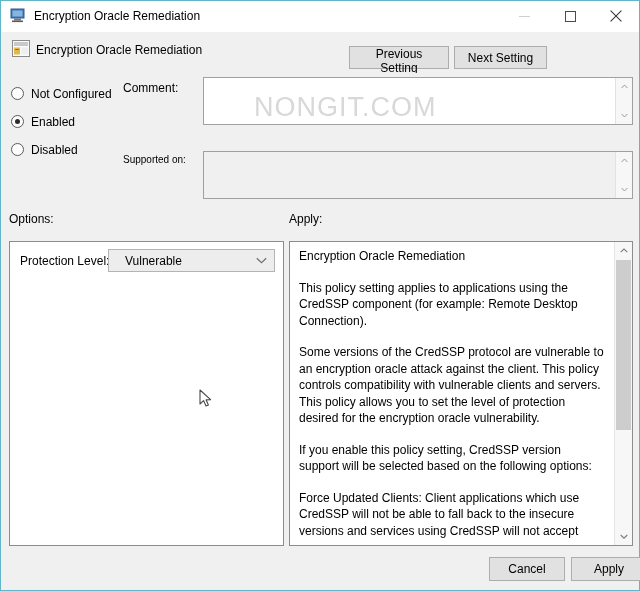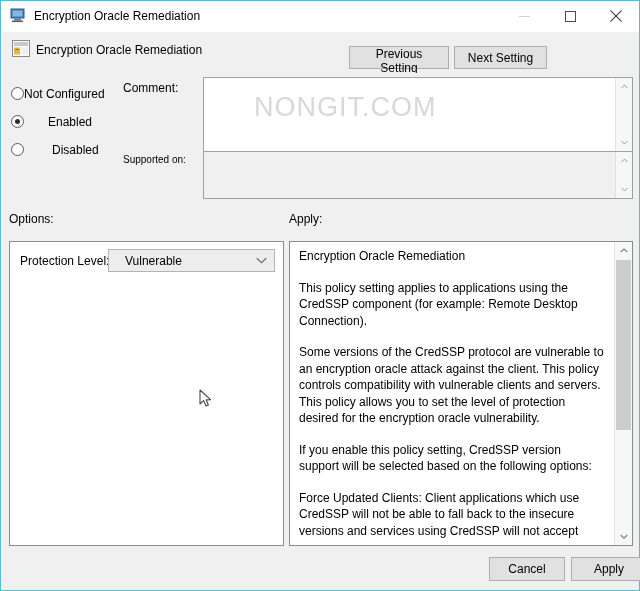"Not Configured" .radio-label { margin-left: none -> 7px }
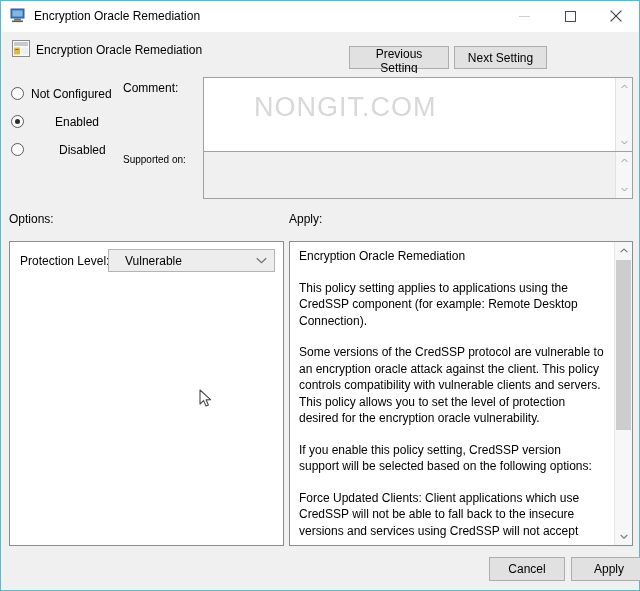"Enabled" #radio-enabled { gap: 24px -> none }
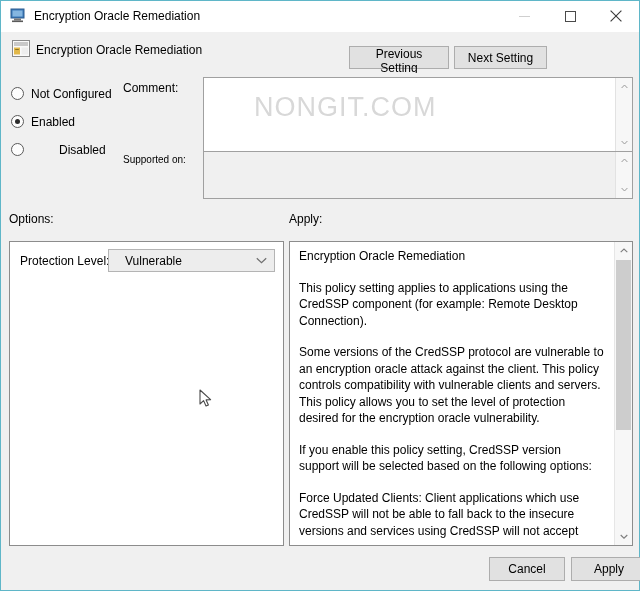"NONGIT.COM" #comment-box { height: 75px -> 48px }
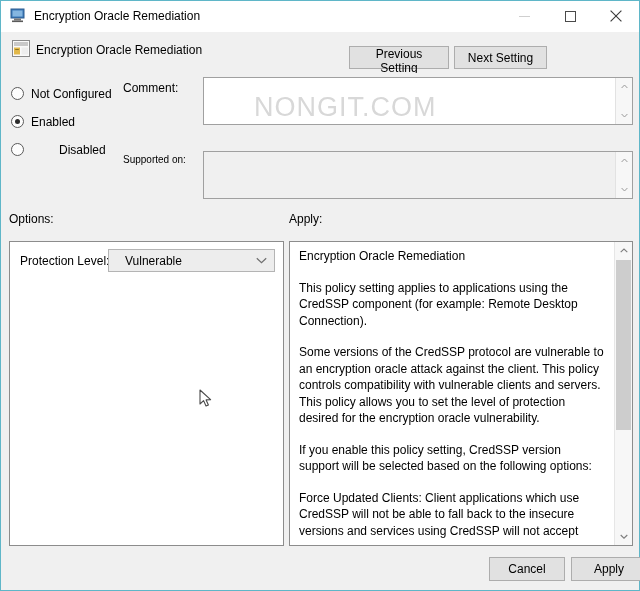"Disabled" #radio-disabled { gap: 28px -> none }
